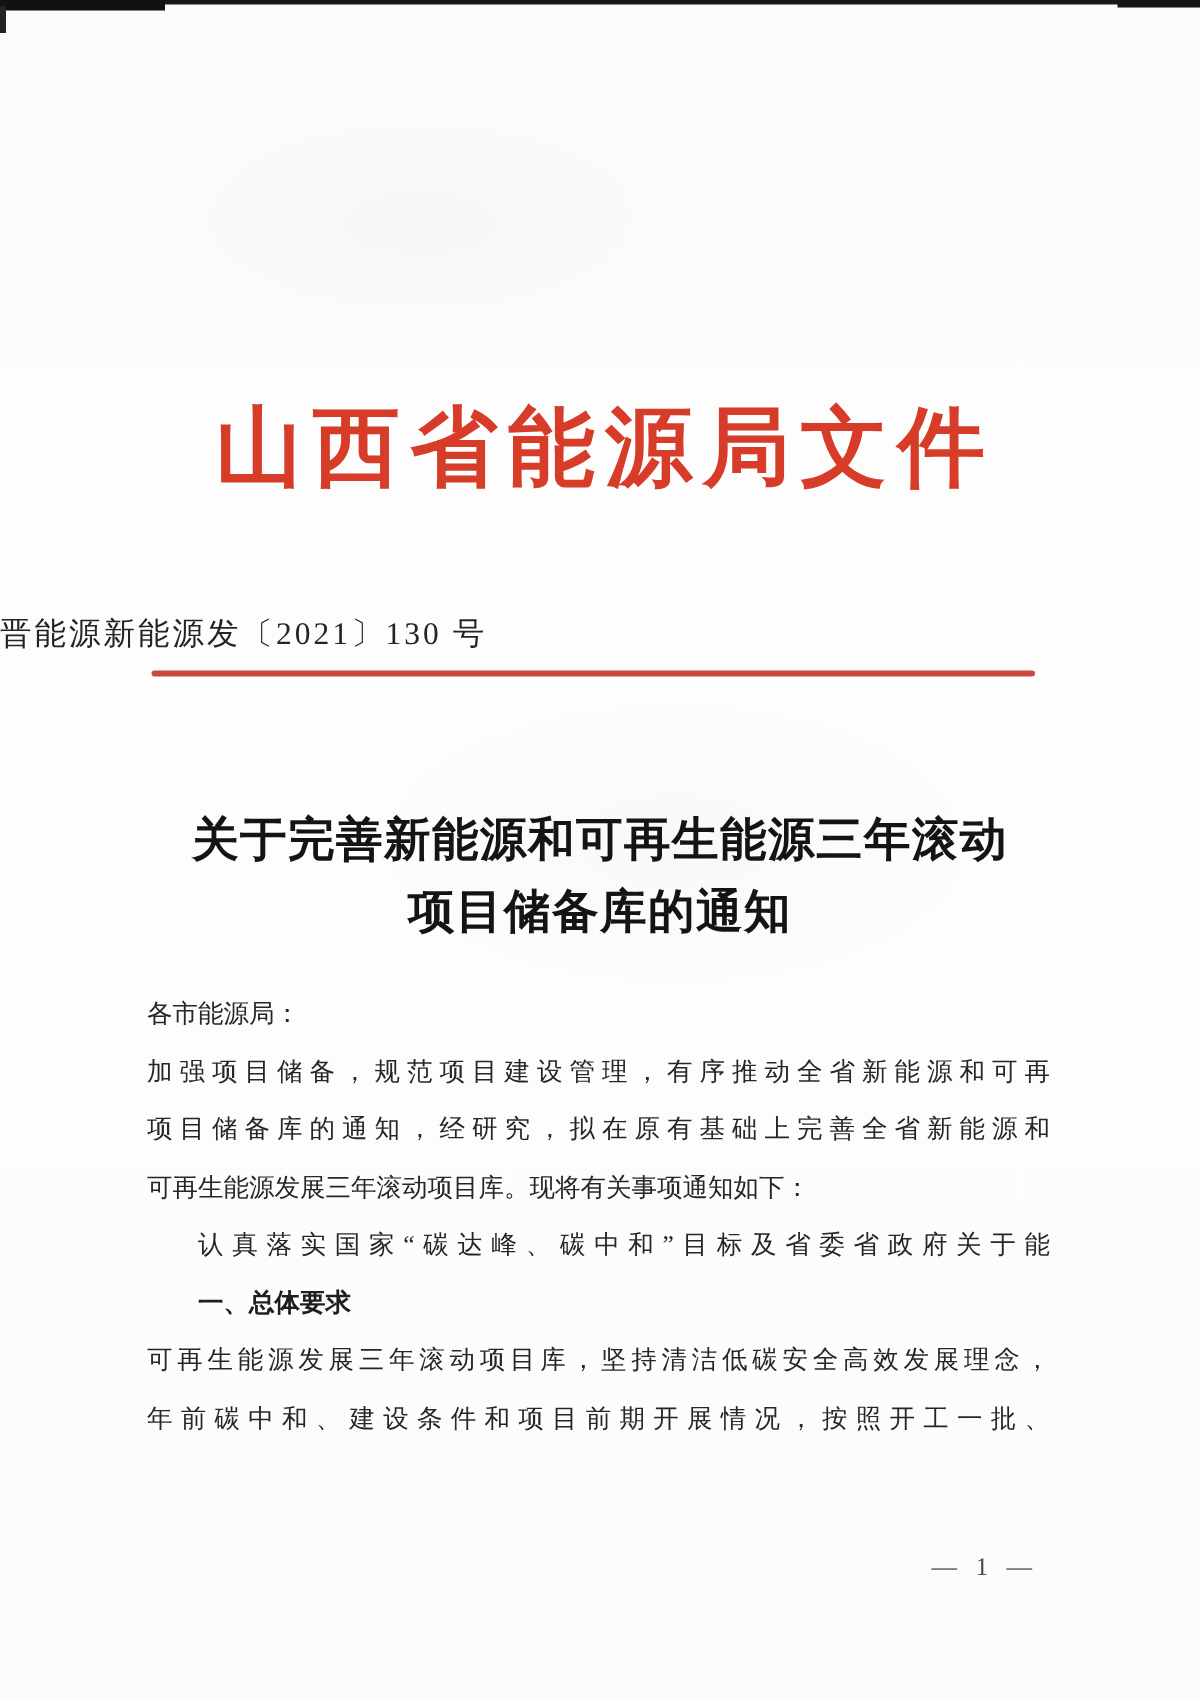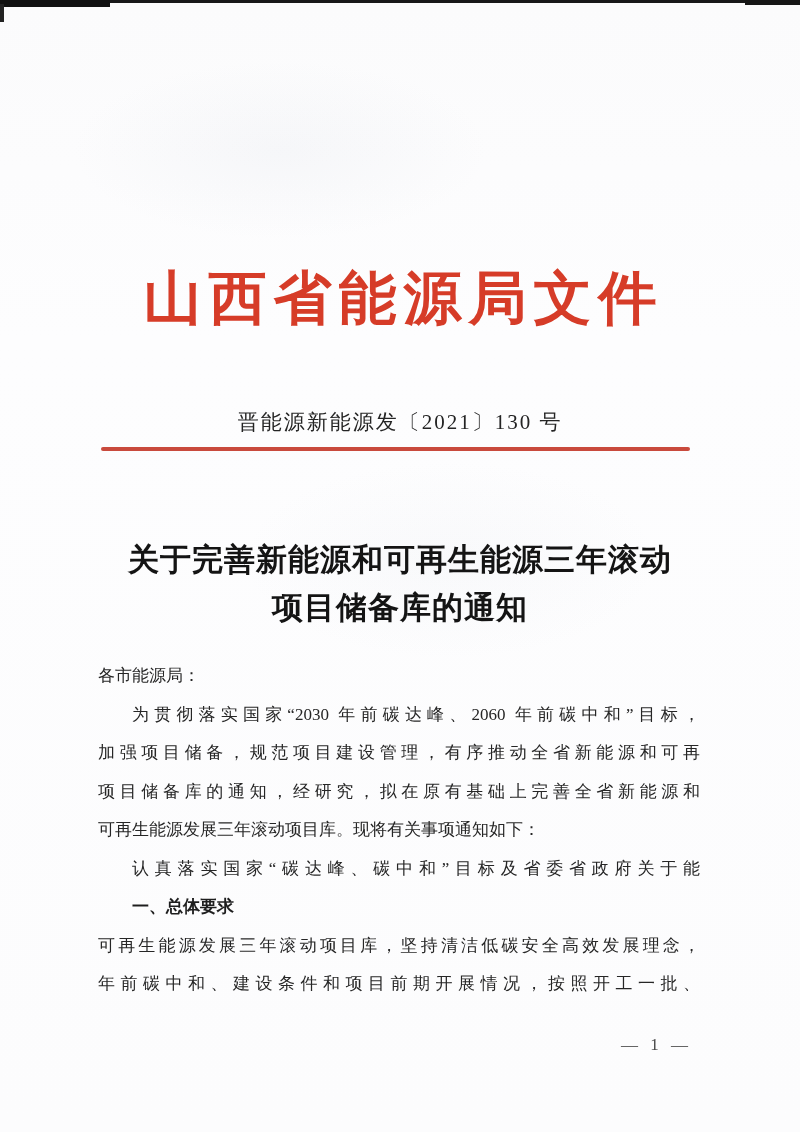"晋能源新能源发〔2021〕130 号" .doc-number { text-align: center -> left }
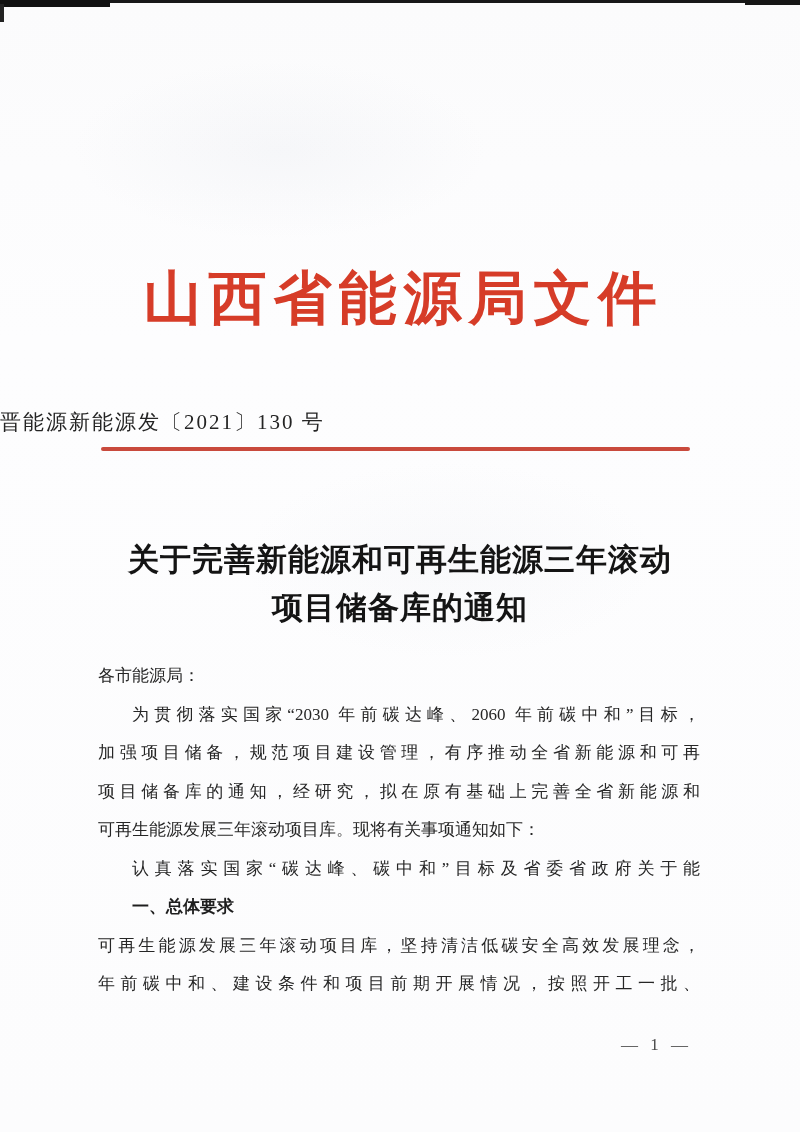"为贯彻落实国家“2030 年前碳达峰、2060 年前碳中和”目标，" div.line { html: <div>为贯彻落实国家“2030 年前碳达峰、2060 年前碳中和”目标，</div> -> none }
